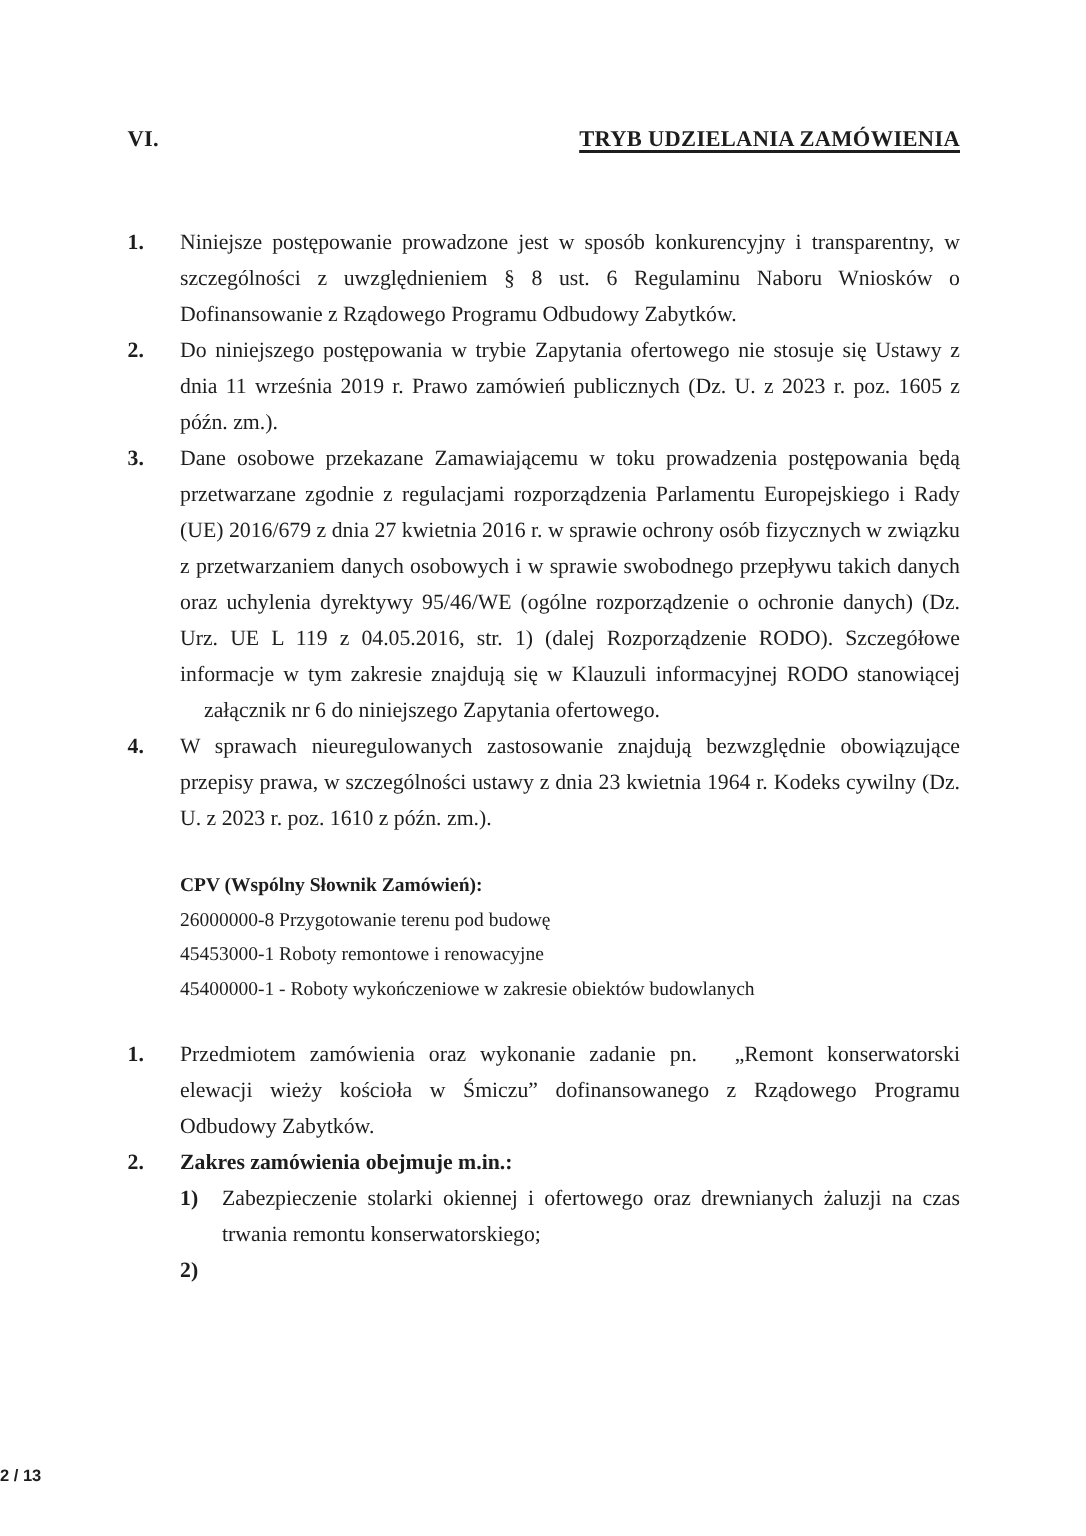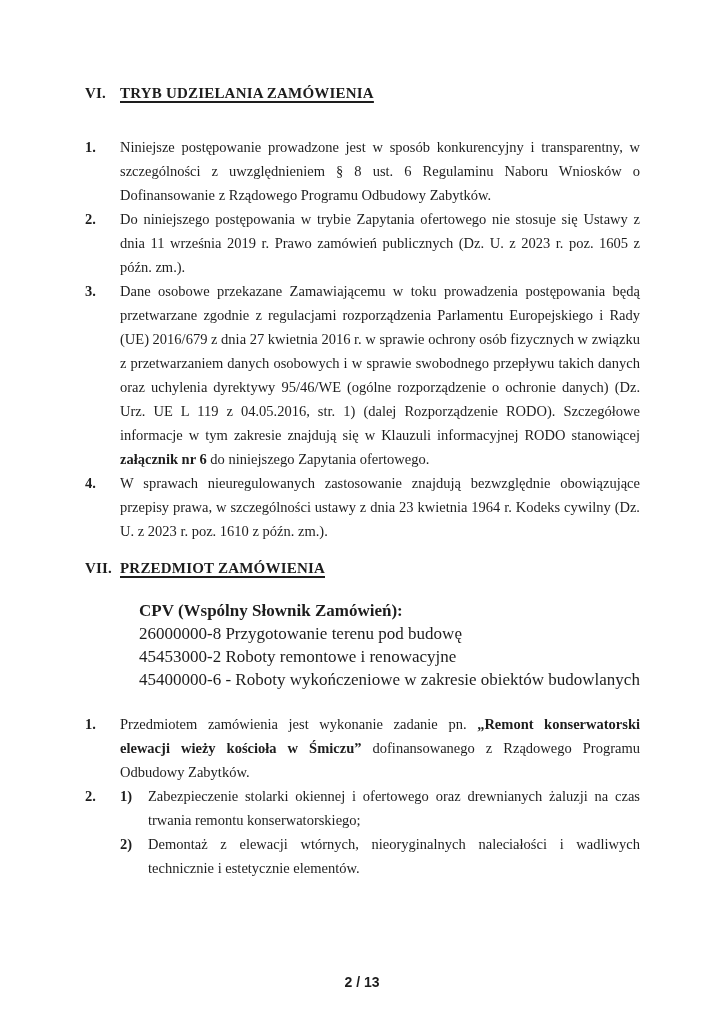"VI." .mb-head { margin-bottom: 31px -> 46px; text-align: none -> right }
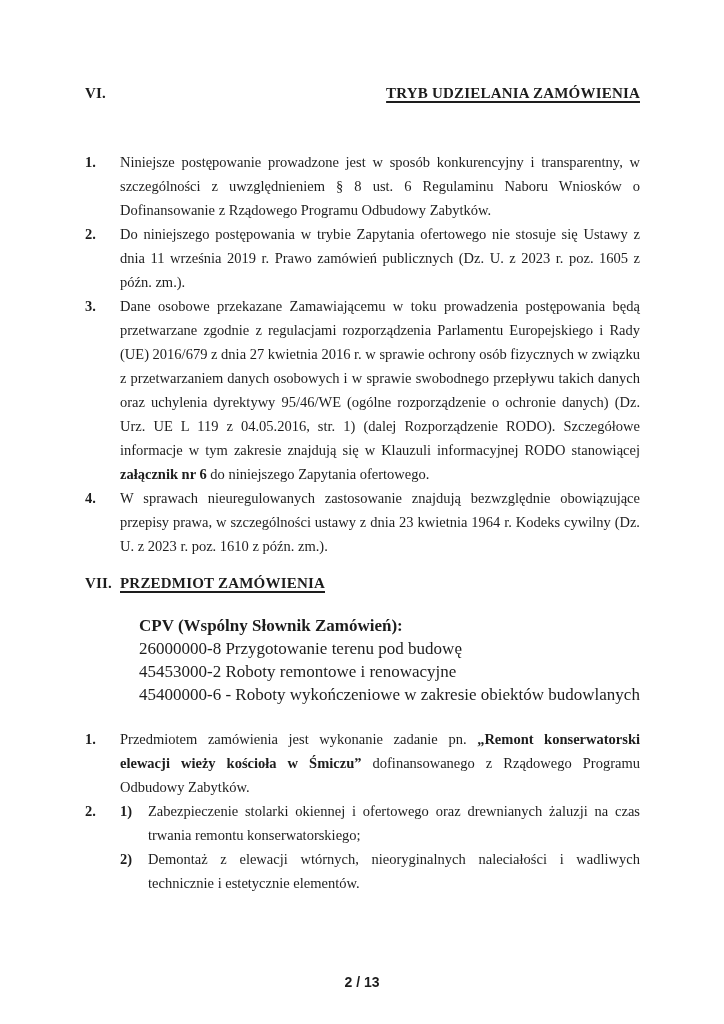"załącznik nr 6" .b { font-weight: bold -> normal; margin-left: none -> 16px }
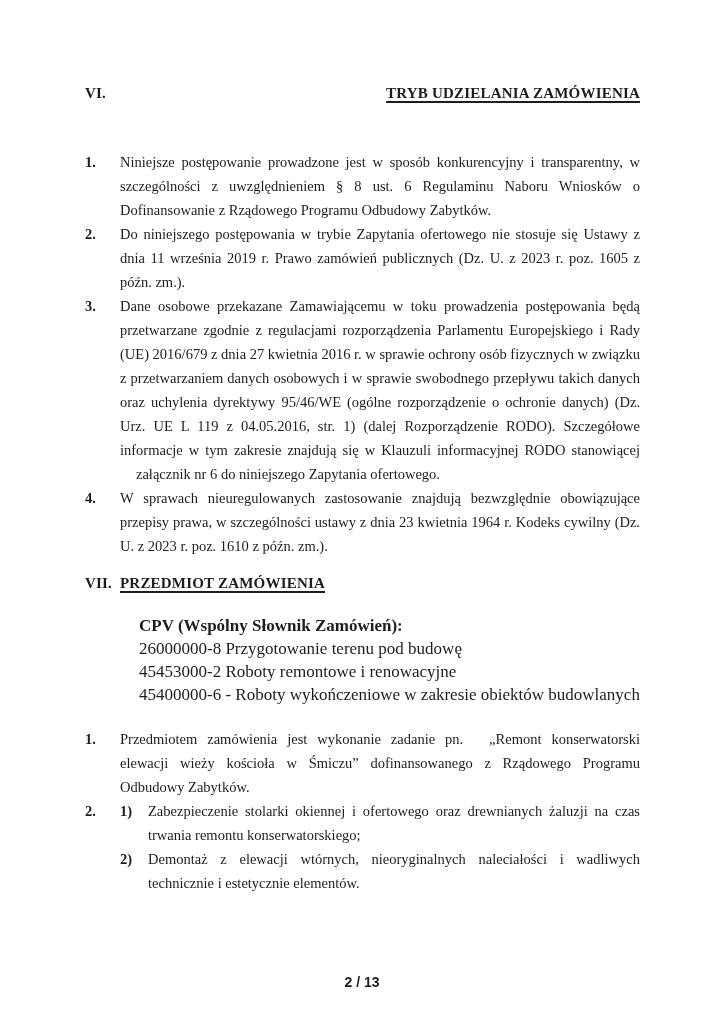"VII." div.sec-heading { html: <div> <span>VII.</span> <span>PRZEDMIOT ZAMÓWIENIA</span> </div> -> none }
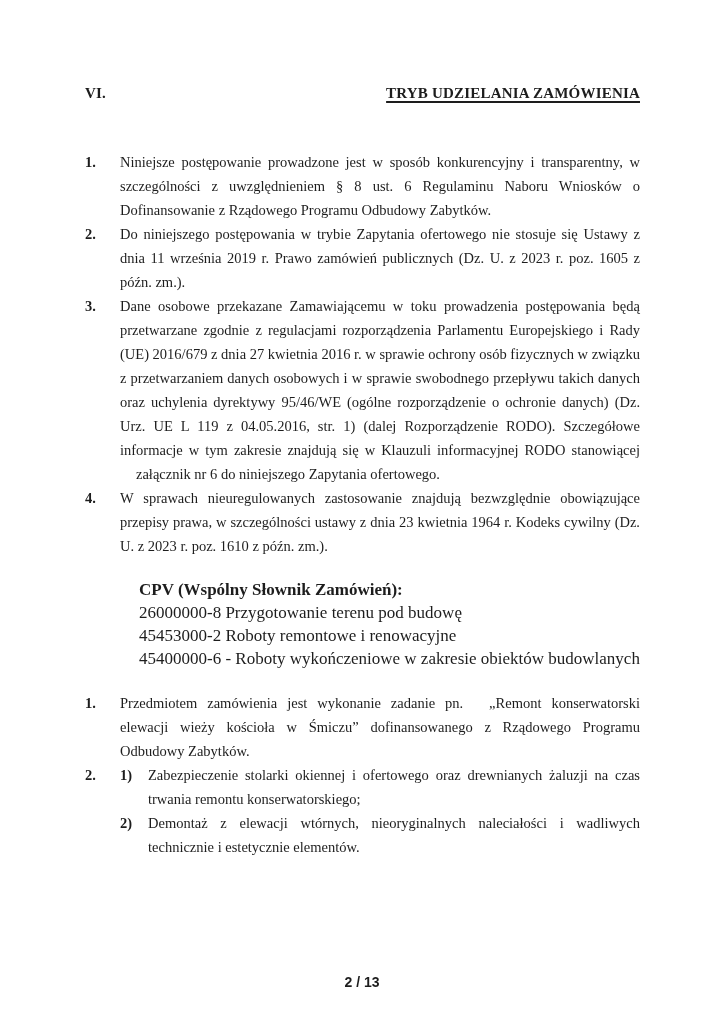"CPV (Wspólny Słownik Zamówień):" .cpv { font-size: 17px -> 13px; margin-left: 54px -> 35px }
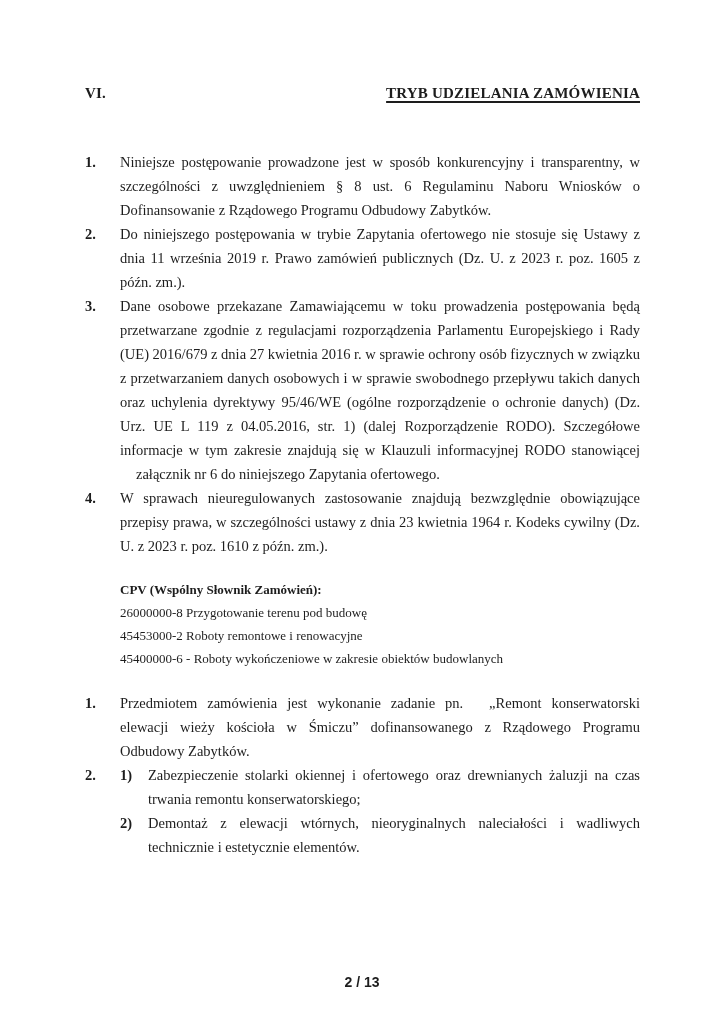"45453000-2 Roboty remontowe i" div { text: 45453000-2 -> 45453000-1 }
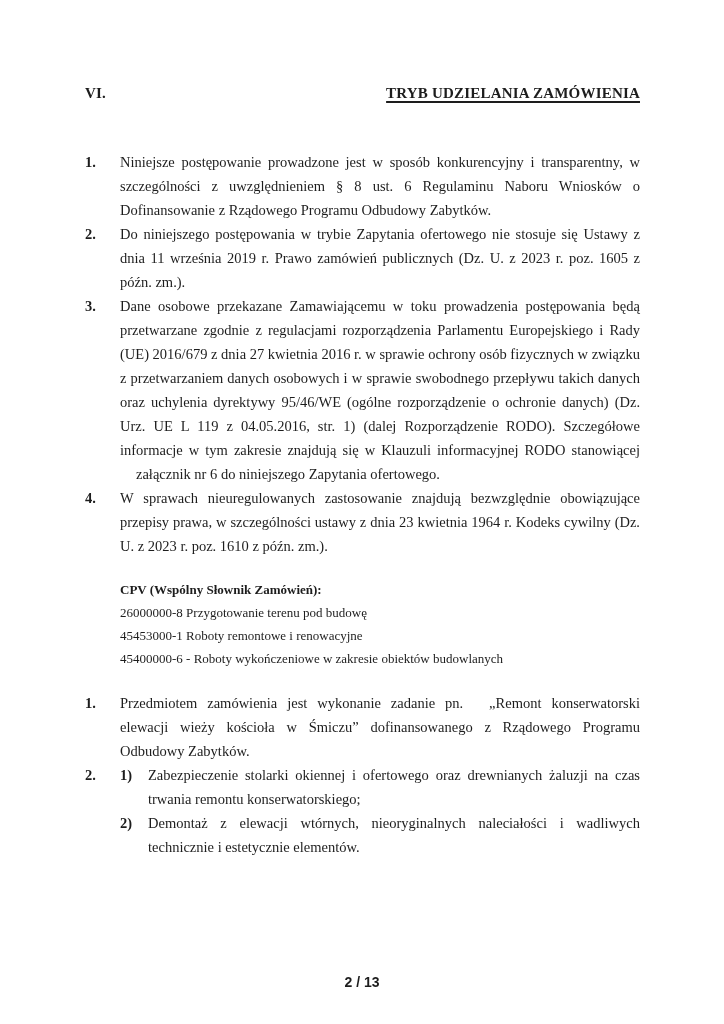"45400000-6 - Roboty wykończeniowe w" div { text: 45400000-6 -> 45400000-1 }
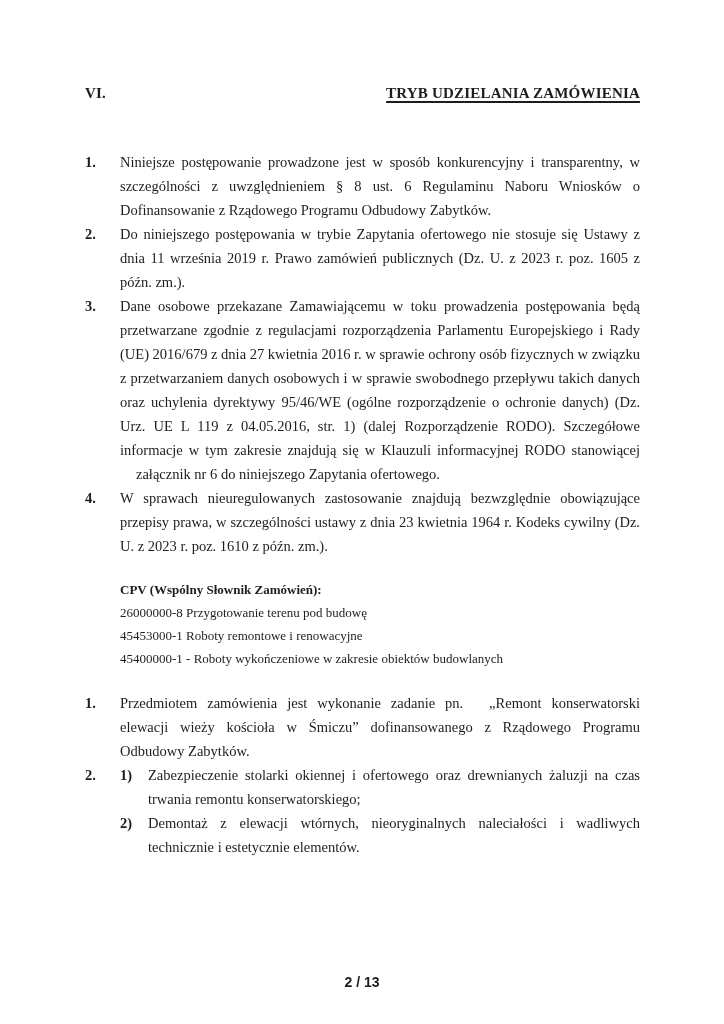"Przedmiotem zamówienia jest wykonanie" span { text: jest -> oraz }
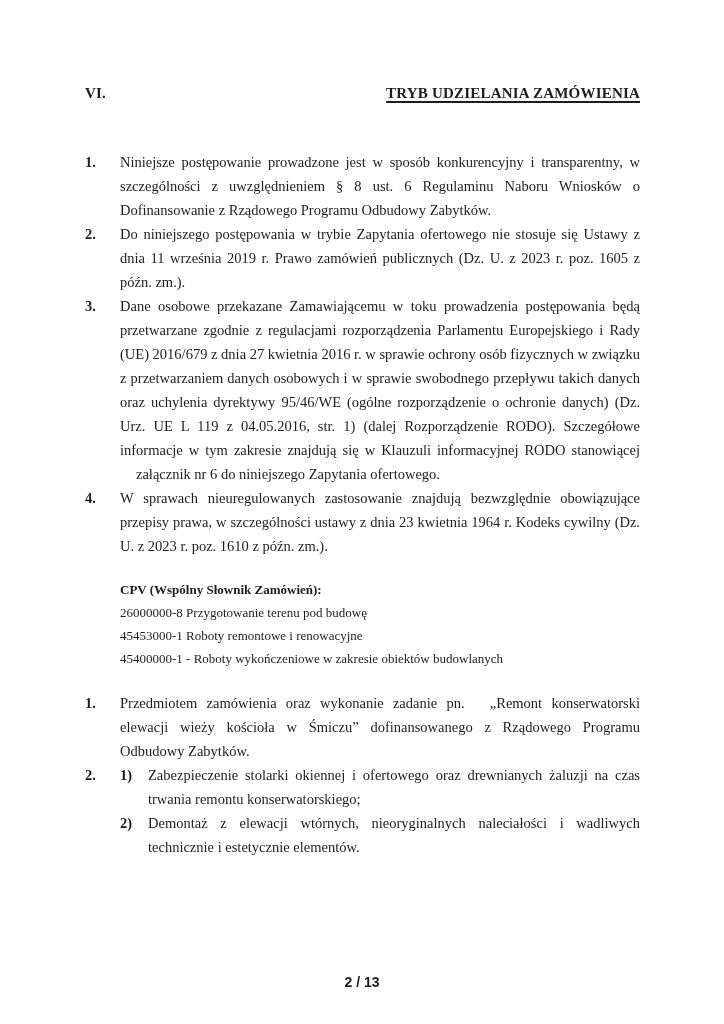"Zakres zamówienia obejmuje m.in.:" span { html: none -> <span>Zakres zamówienia obejmuje m.in.:</span> }
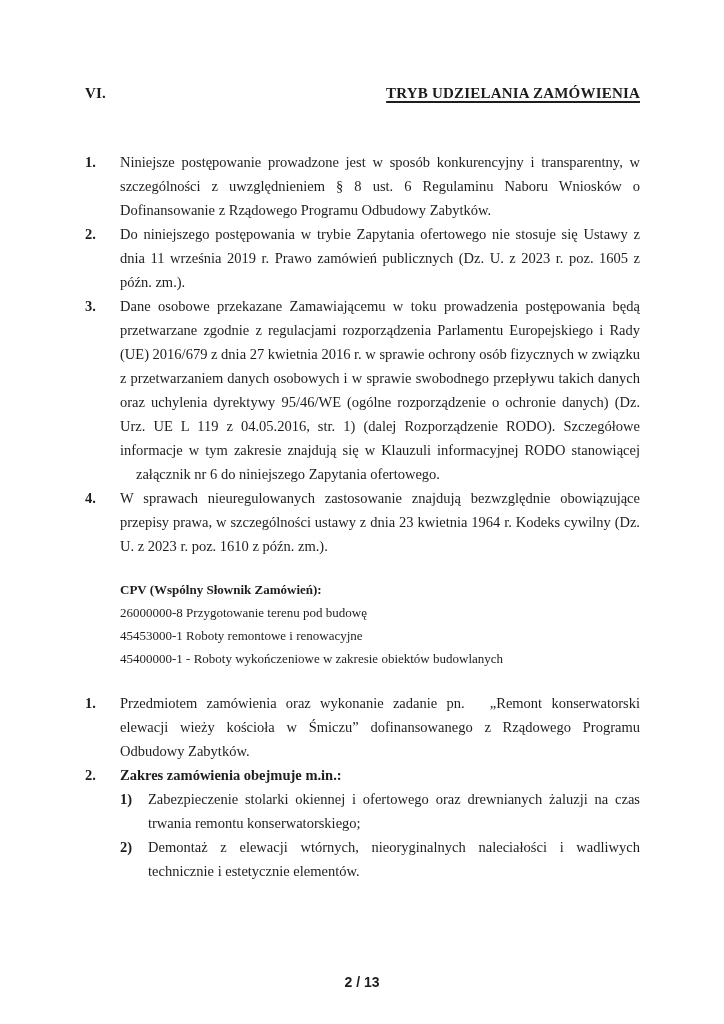"Demontaż z elewacji wtórnych," span { html: <span>Demontaż z elewacji wtórnych, nieoryginalnych naleciałości i wadliwych technicznie i estetycznie elementów.</span> -> none }
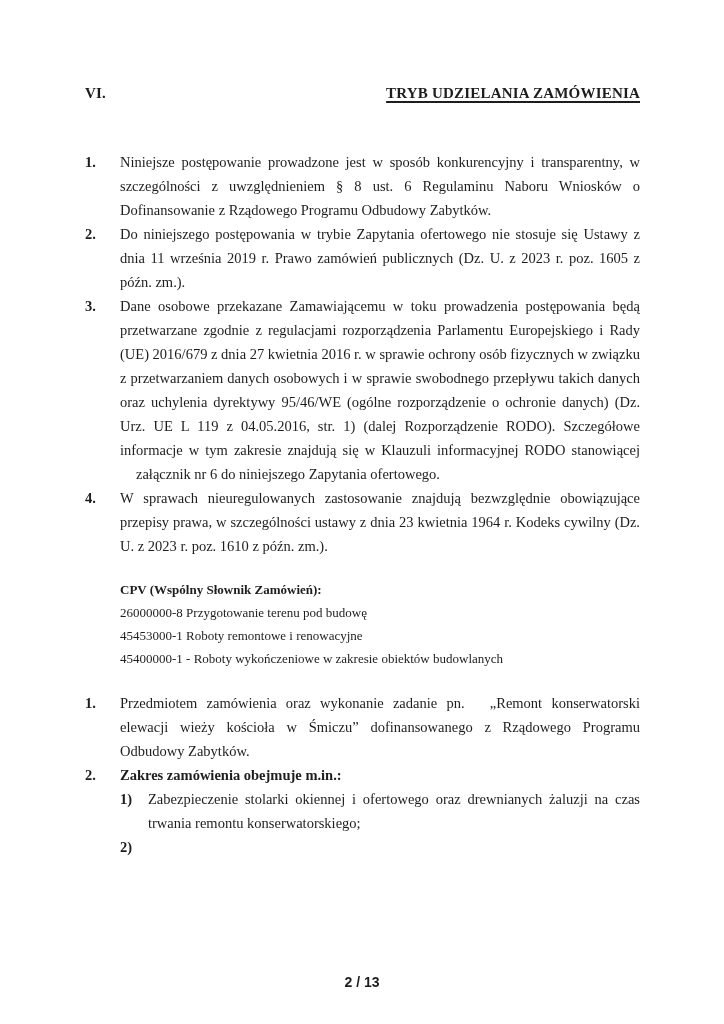"2 / 13" .footer { font-size: 14px -> 11px; text-align: center -> none }
